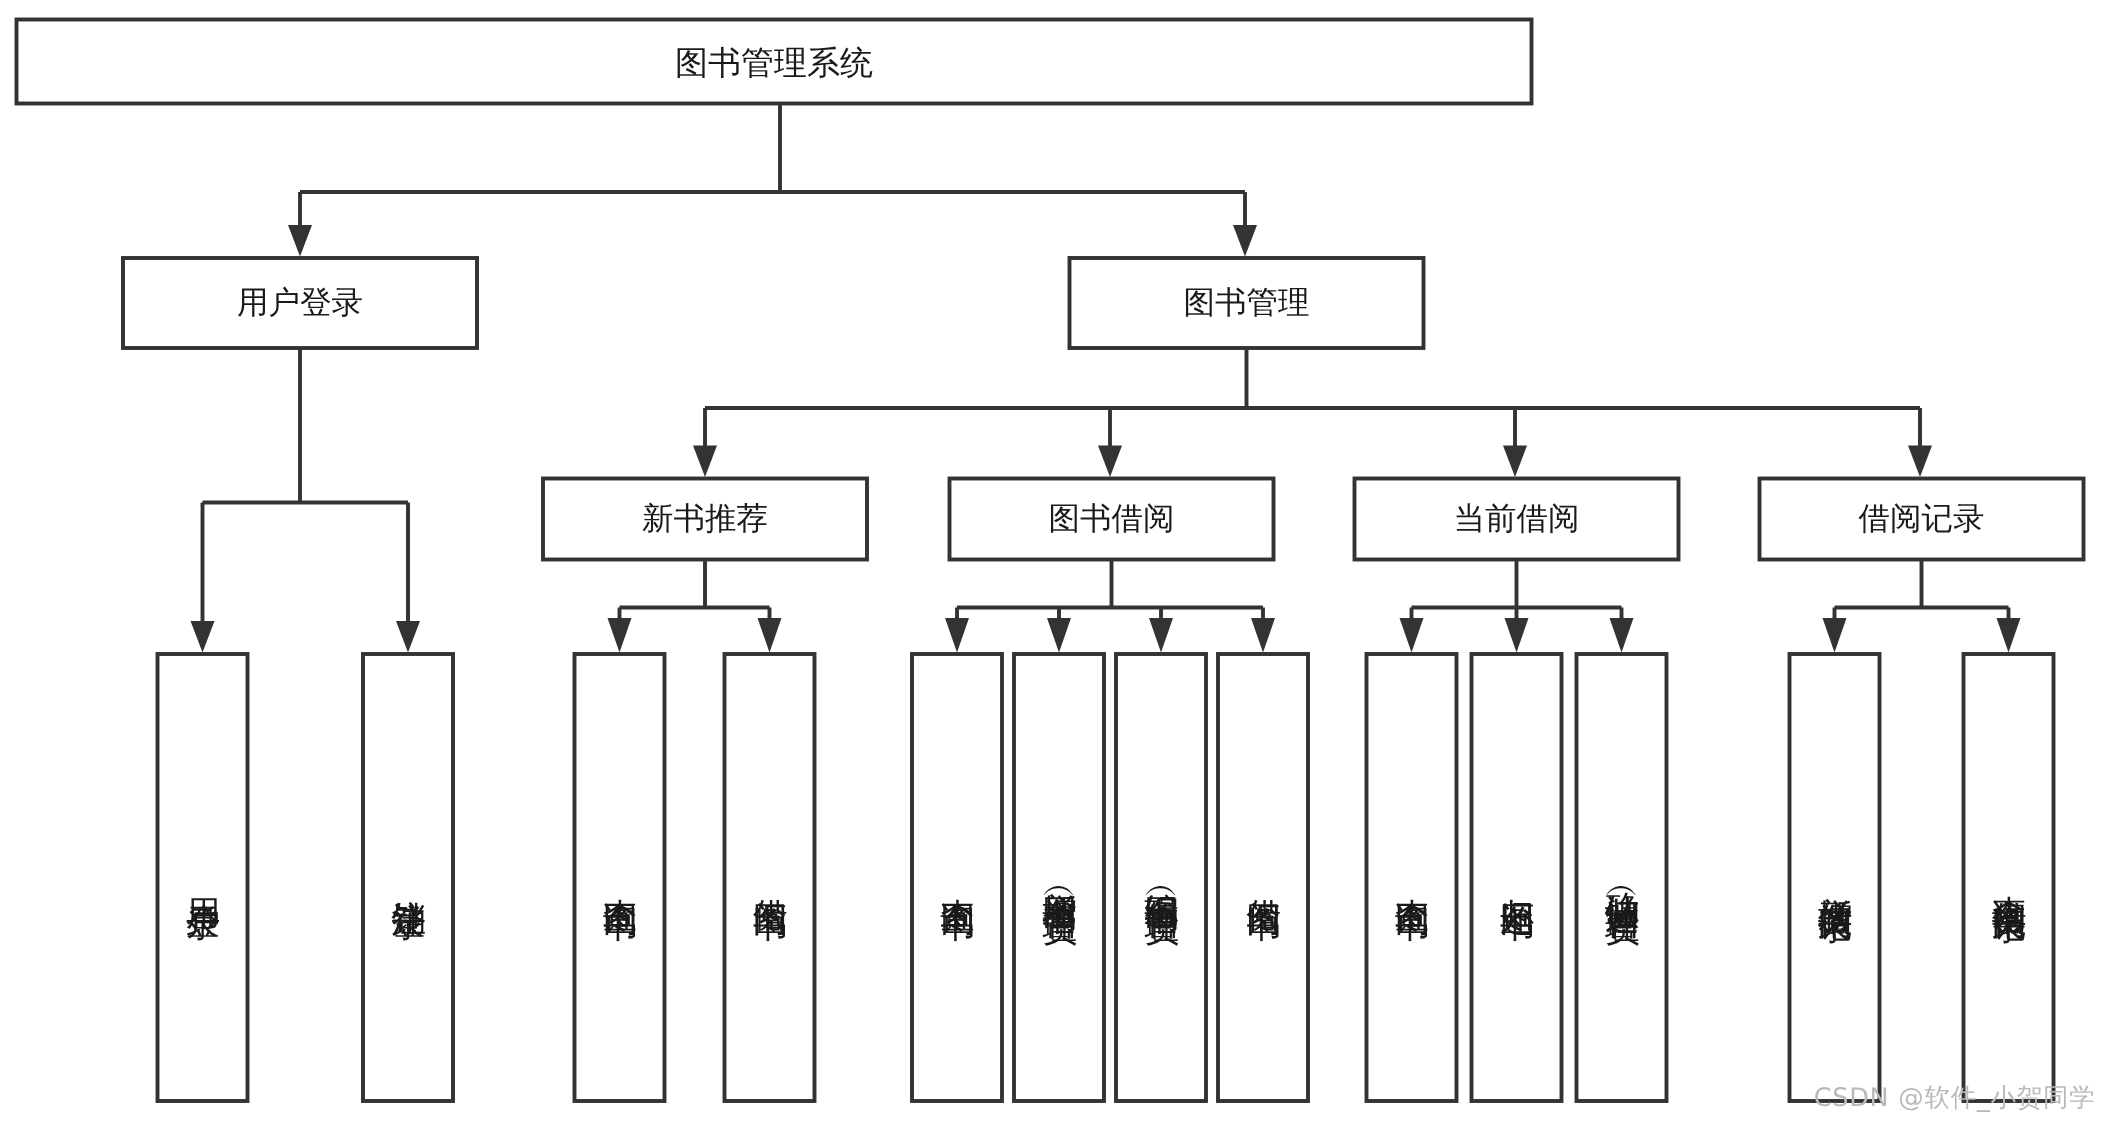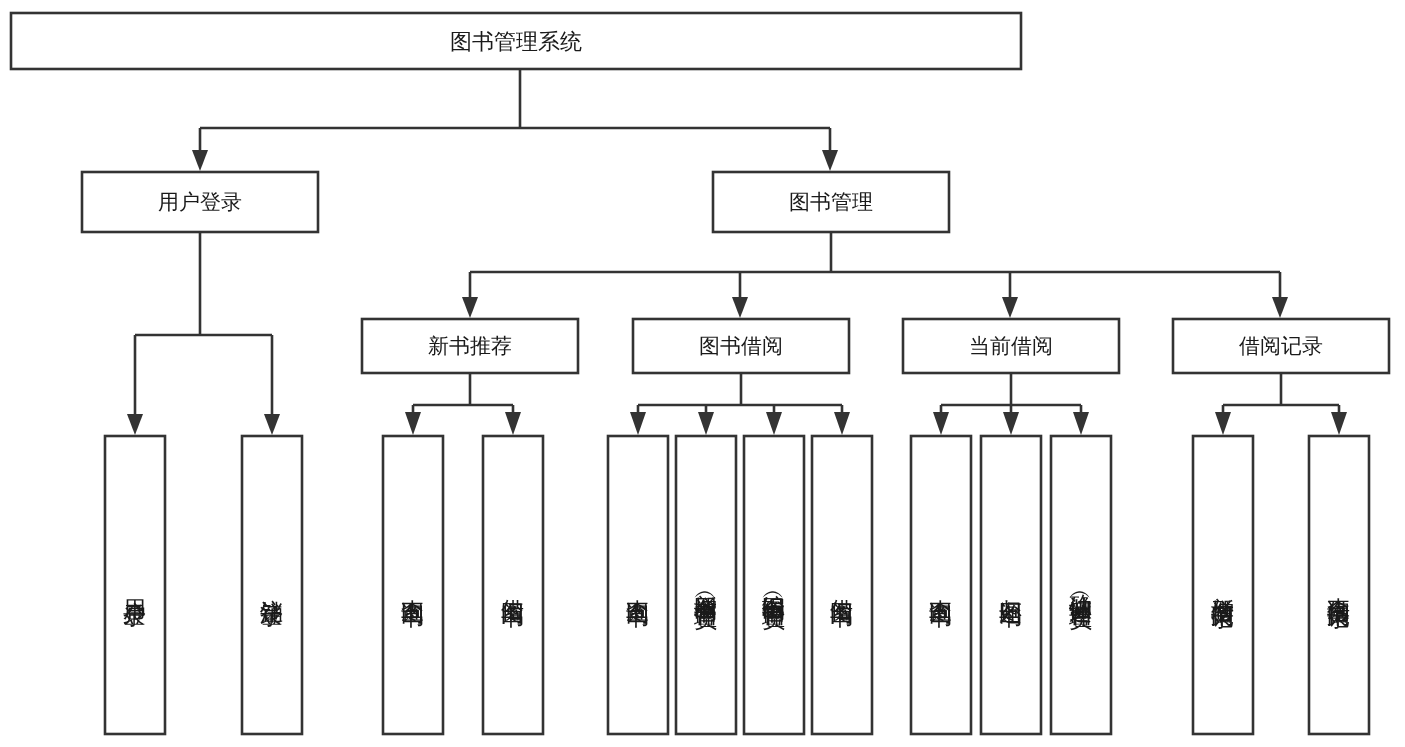"CSDN @软件_小贺同学" div.watermark { html: none -> <div>CSDN @软件_小贺同学</div> }
